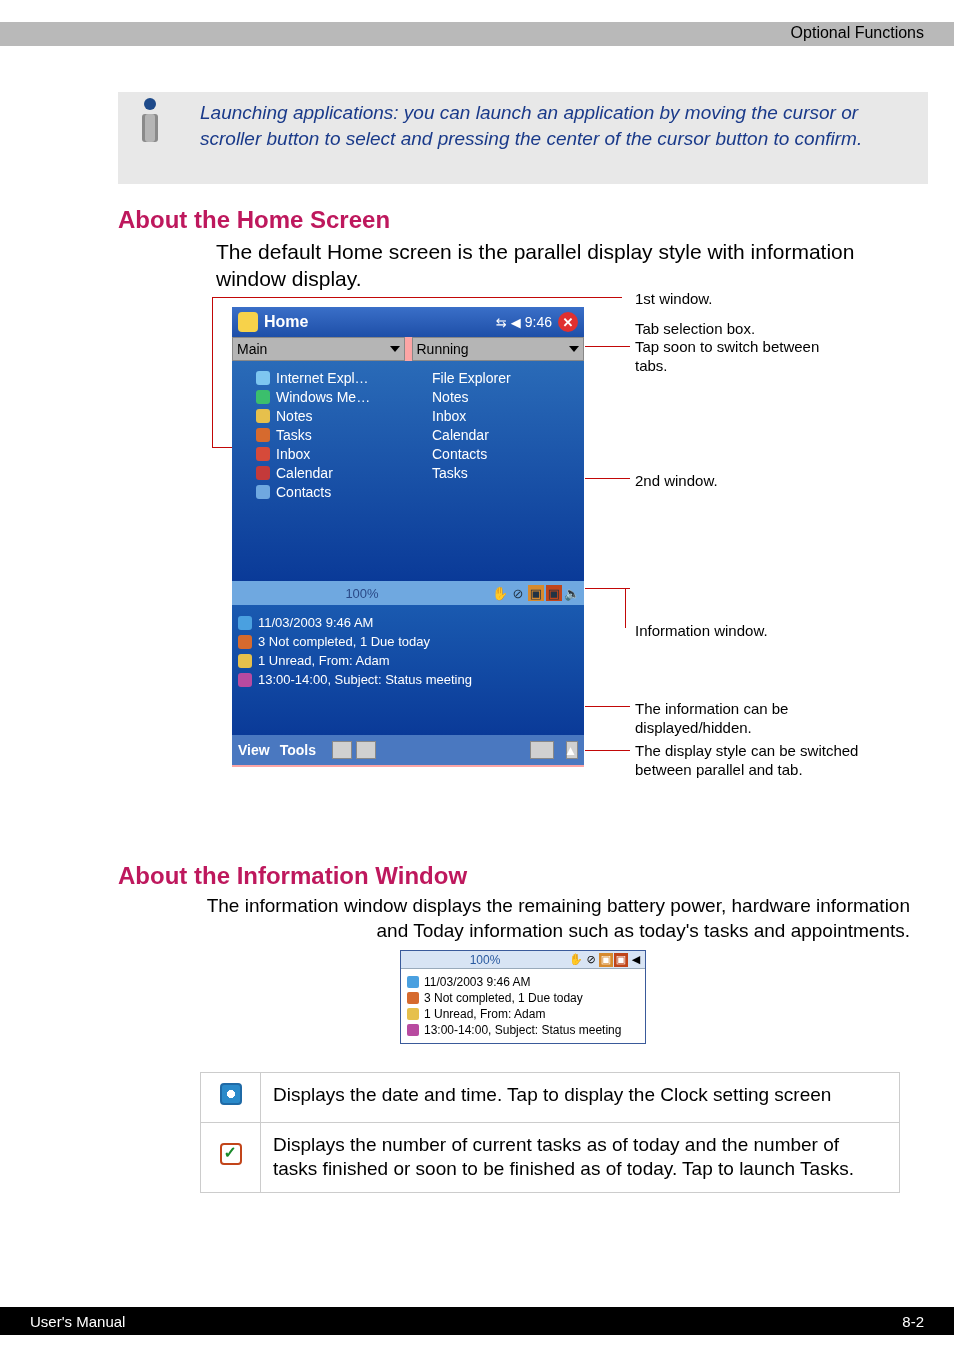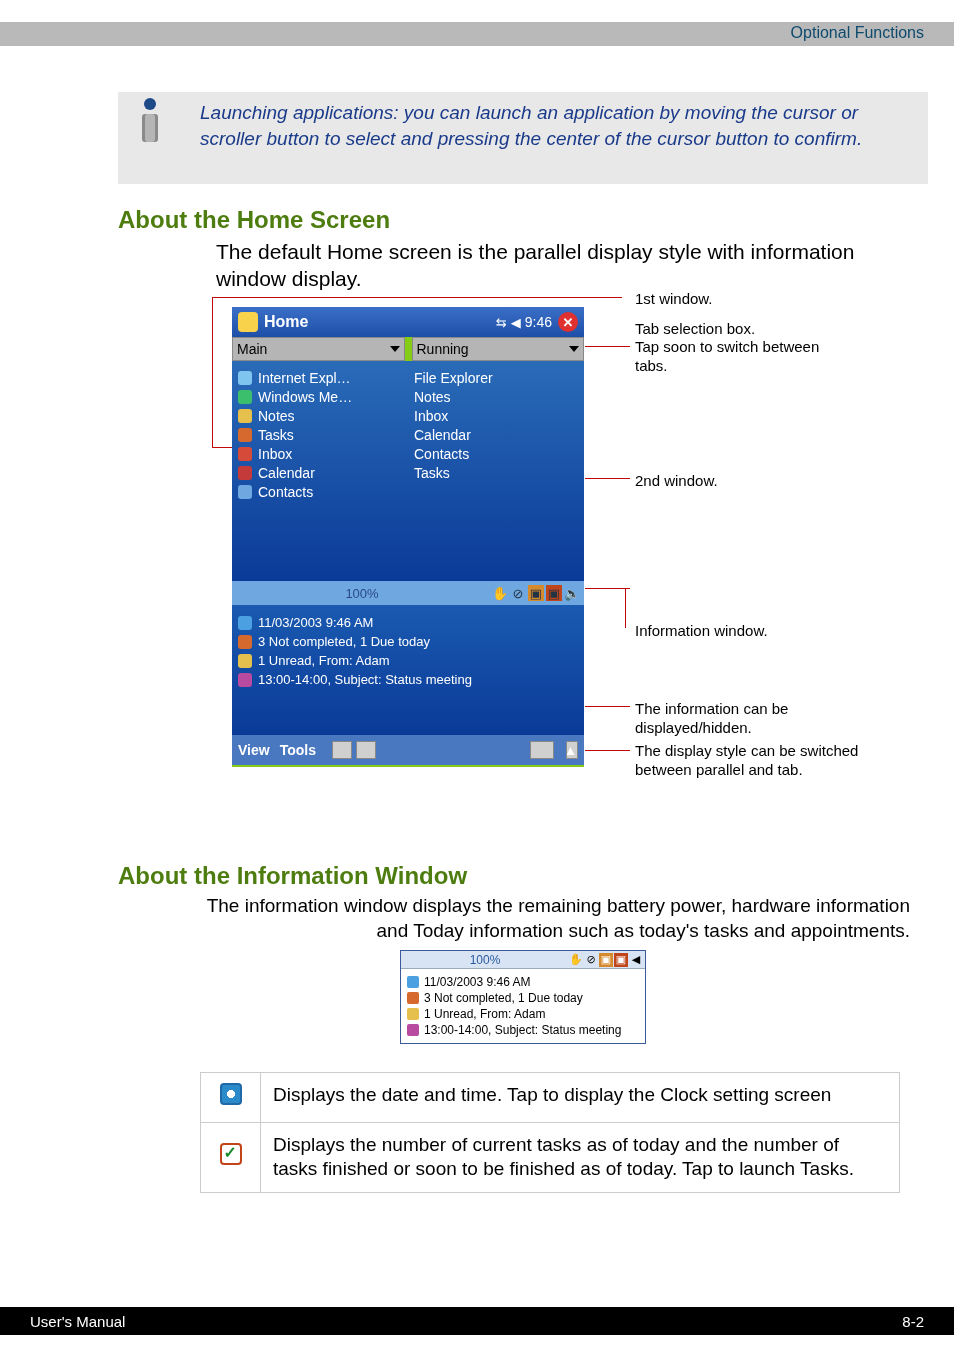"Optional Functions" .header-text { color: #0c4a6e -> #000000 }
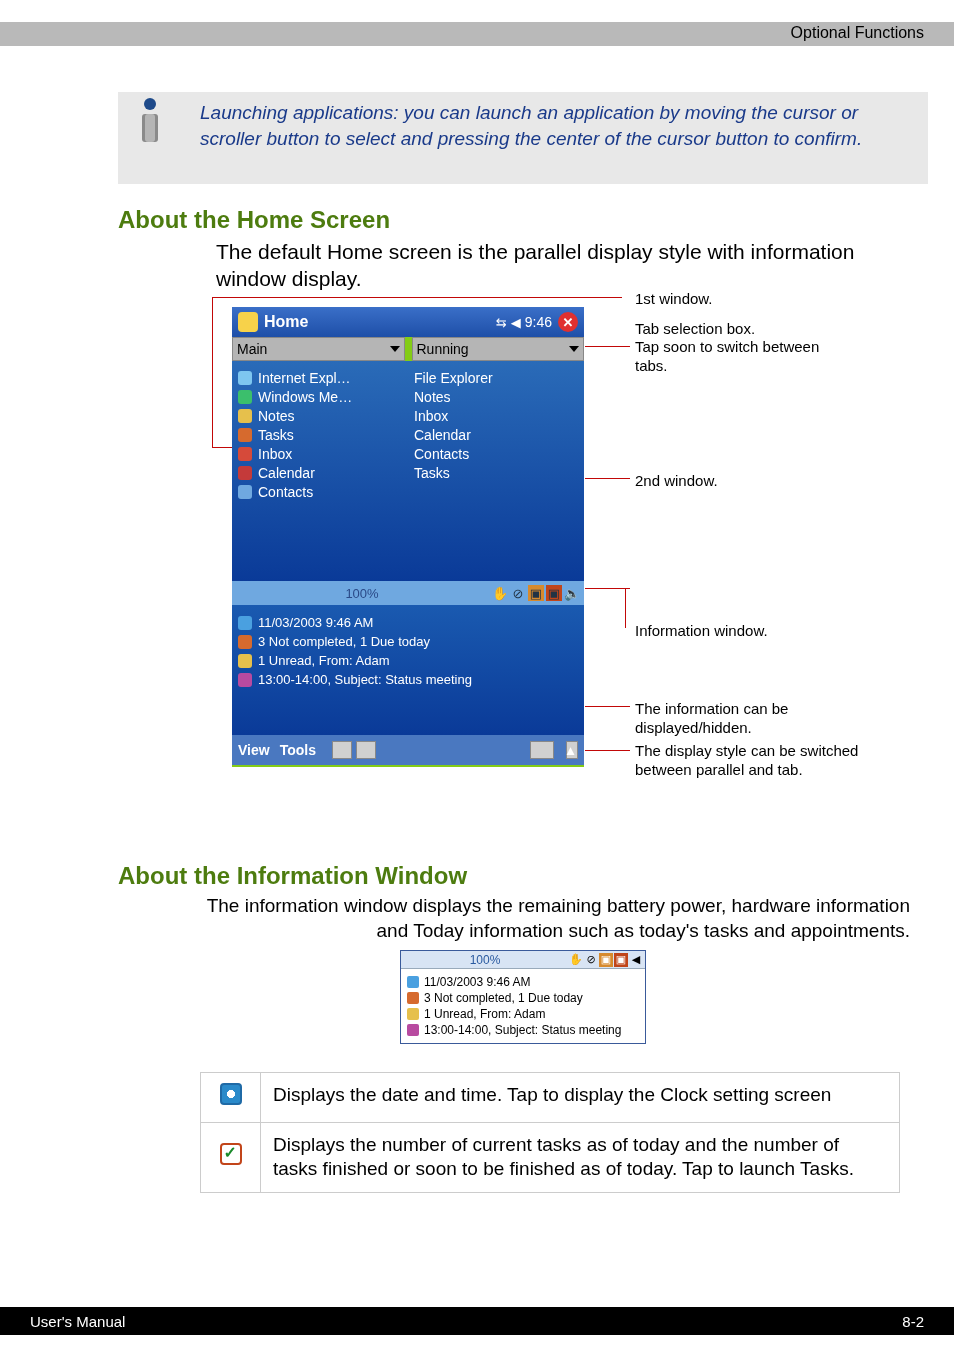"About the Home Screen" .h2 { color: #4d7c0f -> #be185d }
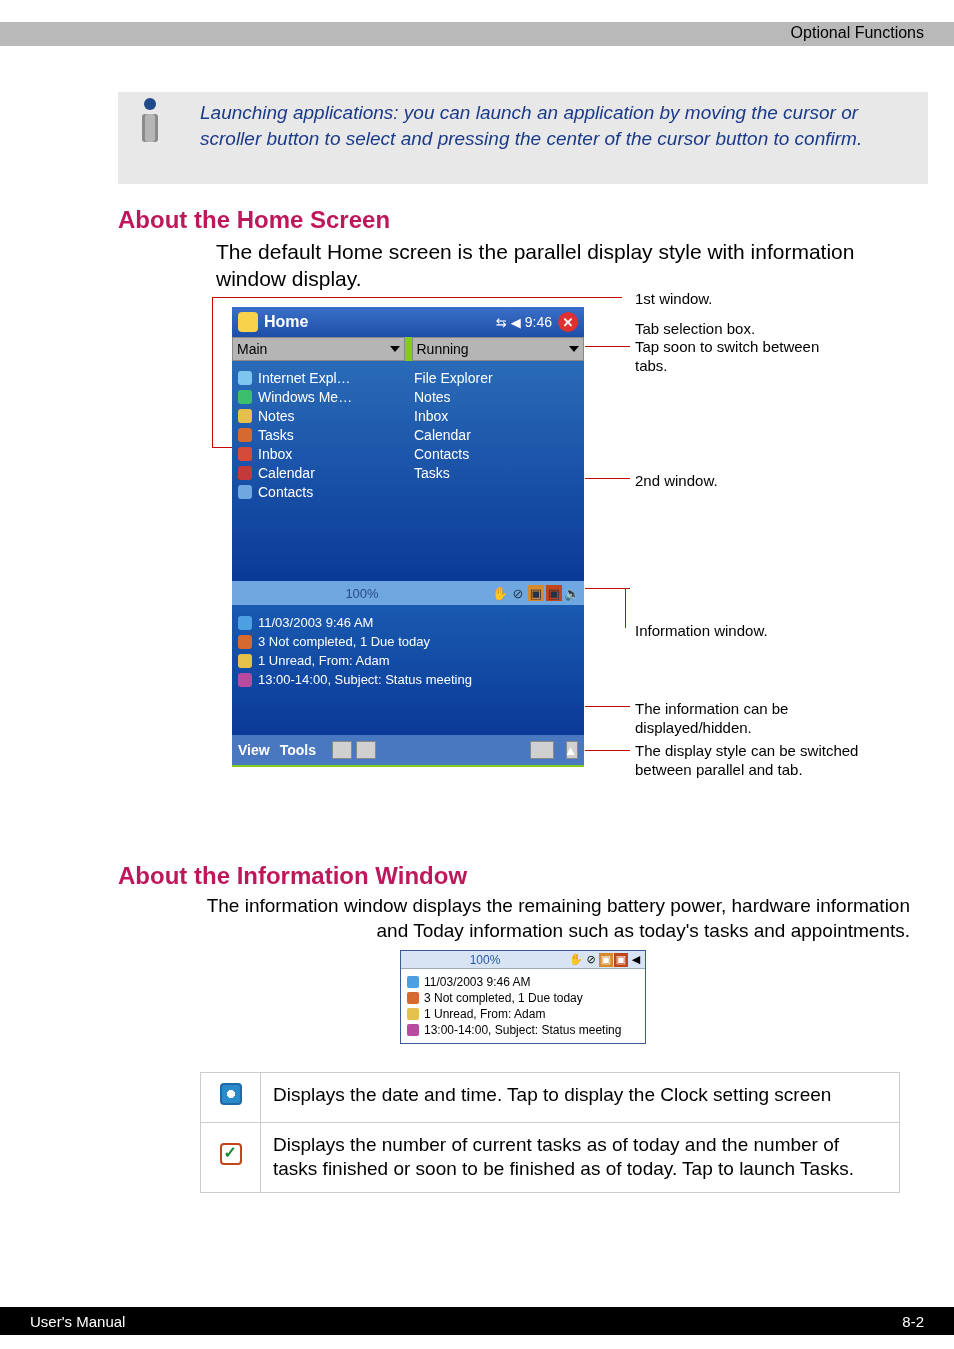"Home" .shot1 { background: #84cc16 -> #fca5a5 }
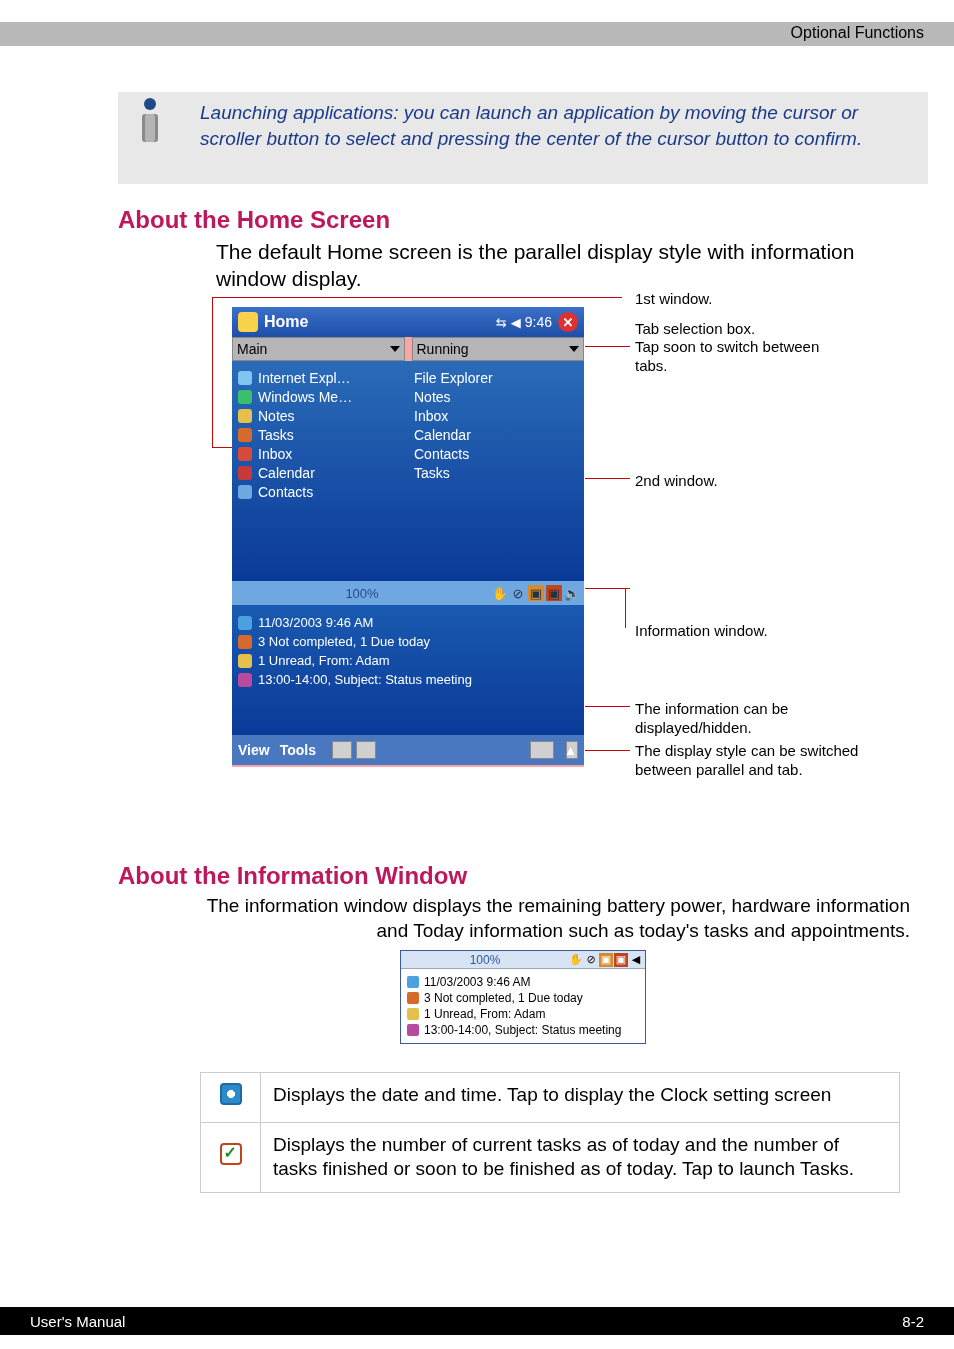"Internet Expl…" .pane { padding: 6px 6px -> 6px 24px }
